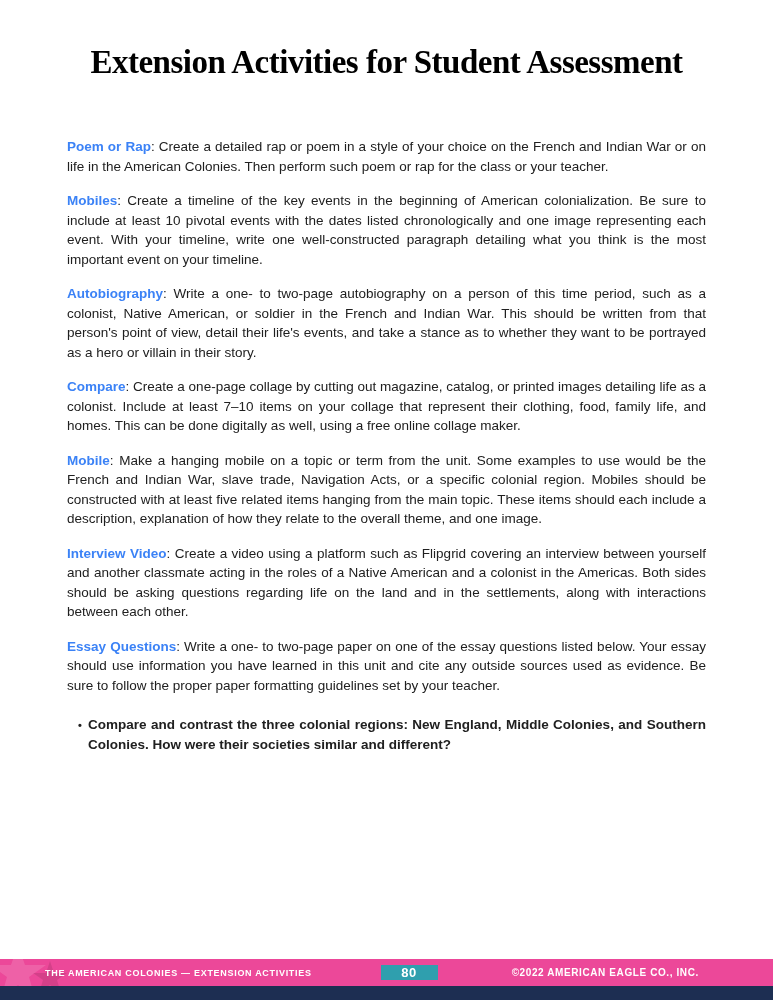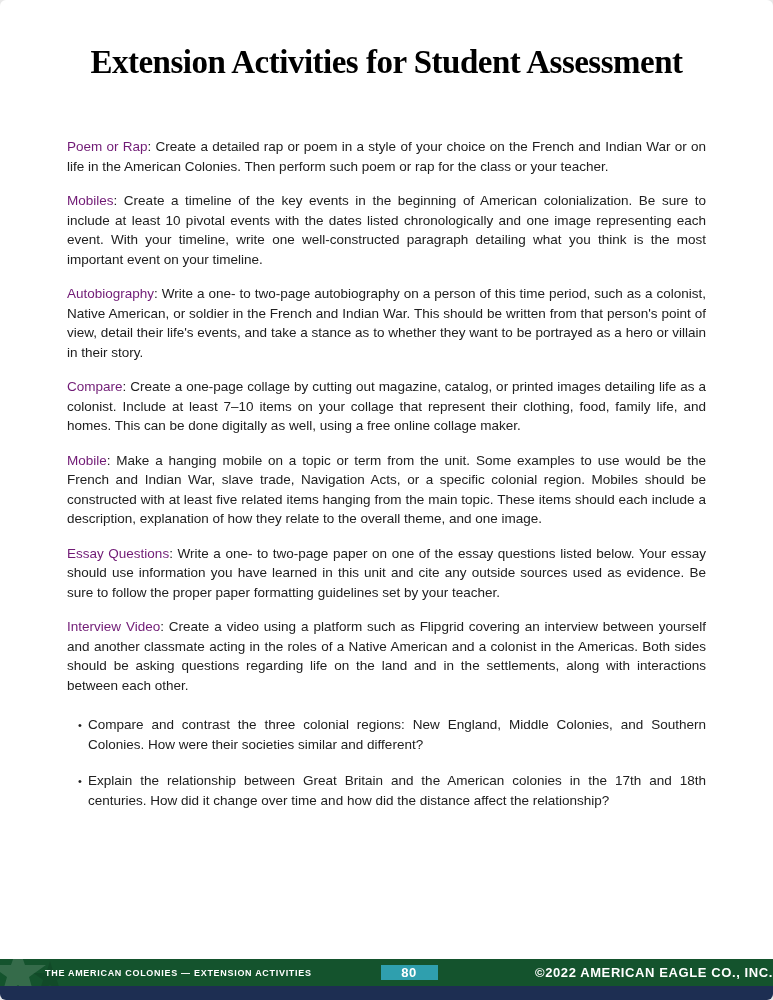"Extension Activities for Student" .page { border-radius: 6px -> none }
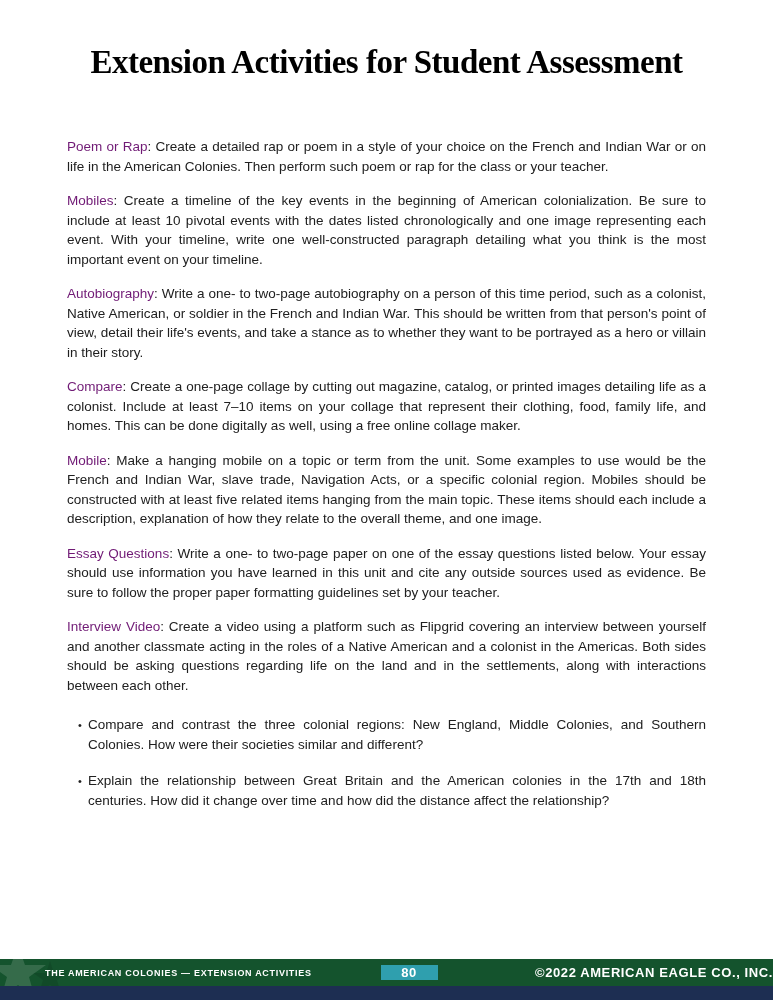"Poem or Rap" .activity strong { color: #701a75 -> #3b82f6; font-weight: 400 -> 700 }
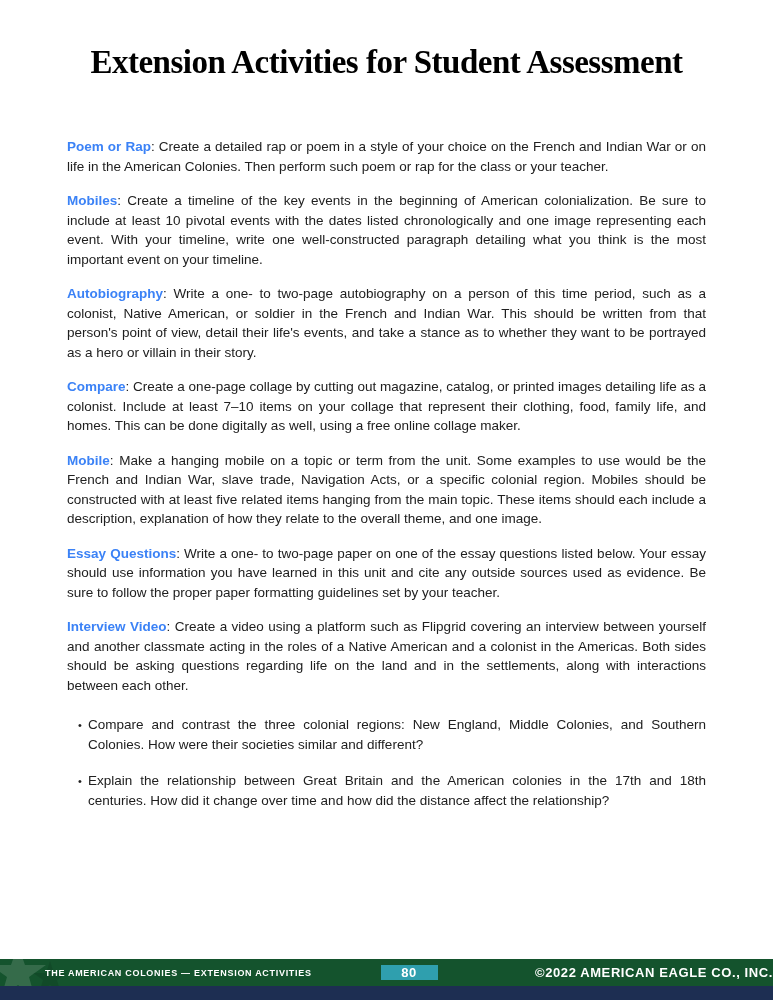"Essay Questions: Write a one-" p.activity { order: before "Interview Video: Create a video" -> after "Interview Video: Create a video" }
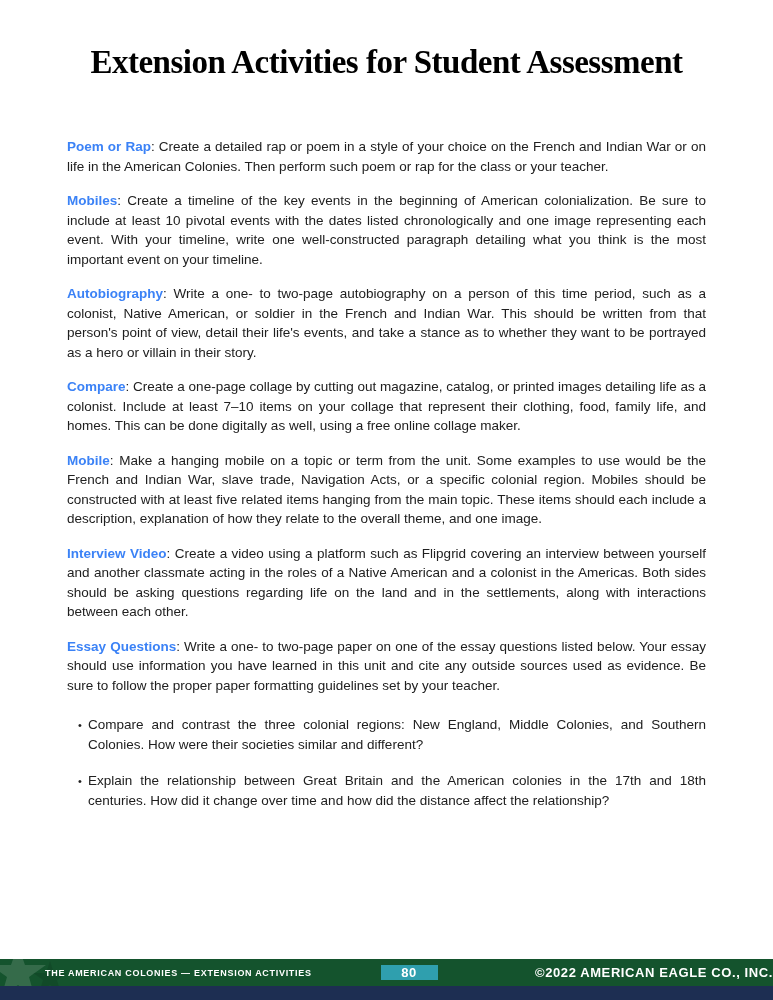"Compare and contrast the three" .bullets { font-weight: none -> bold }
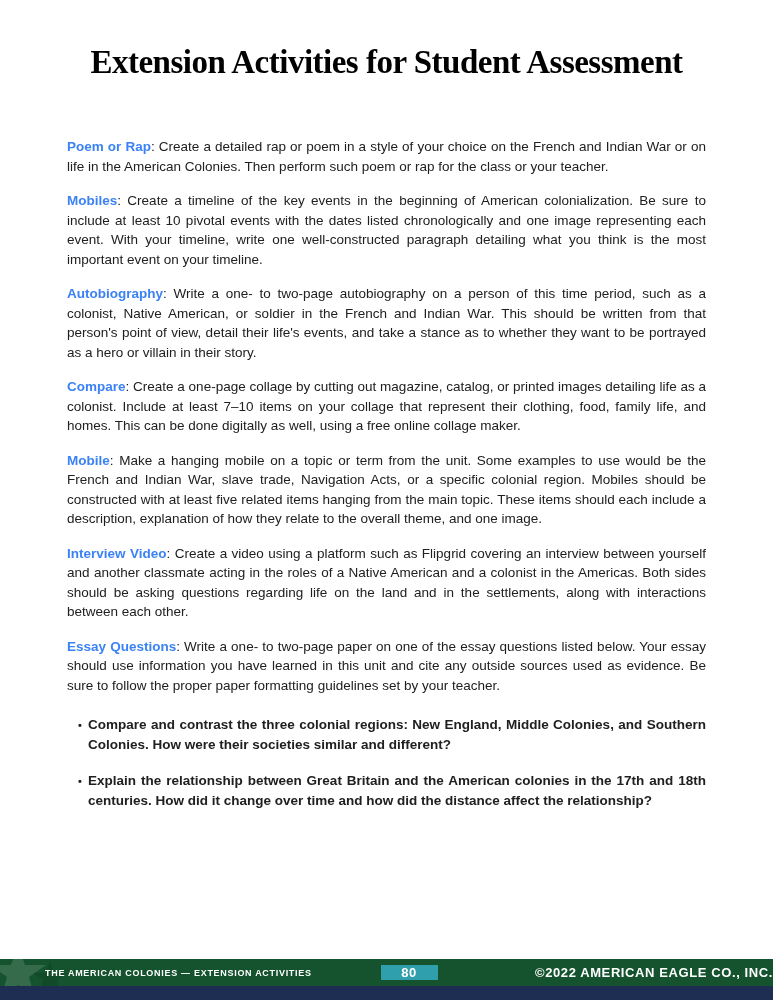"Explain the relationship between Great" li { html: <li><span>Explain the relationship between Great Britain and the American colonies in the 17th and 18th centuries. How did it change over time and how did the distance affect the relationship?</span></li> -> none }
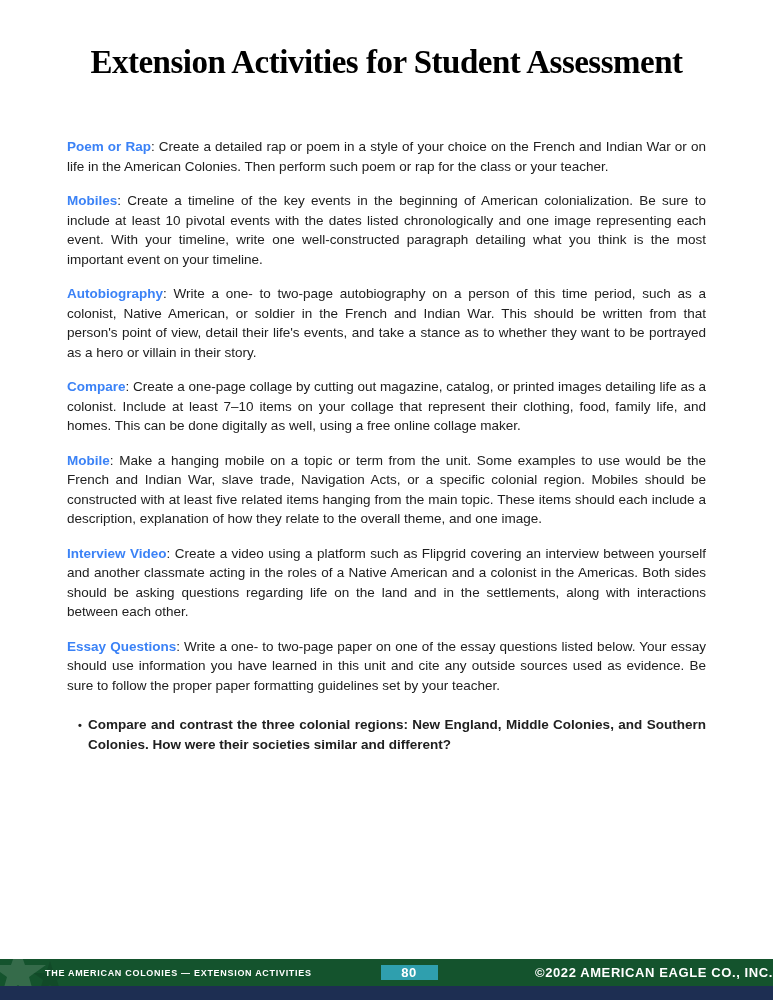"THE AMERICAN COLONIES — EXTENSION" .footer-bar { background: #14532d -> #ec4899 }
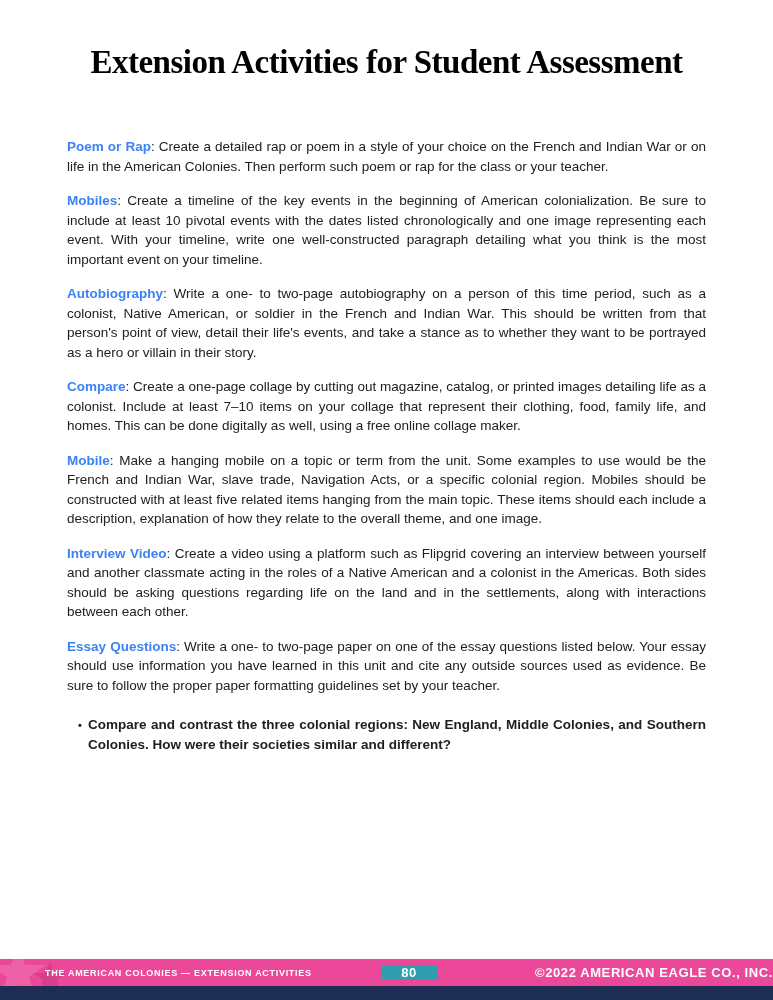"©2022 AMERICAN EAGLE CO., INC." .footer-right { font-size: 13px -> 10px; text-align: right -> center }
